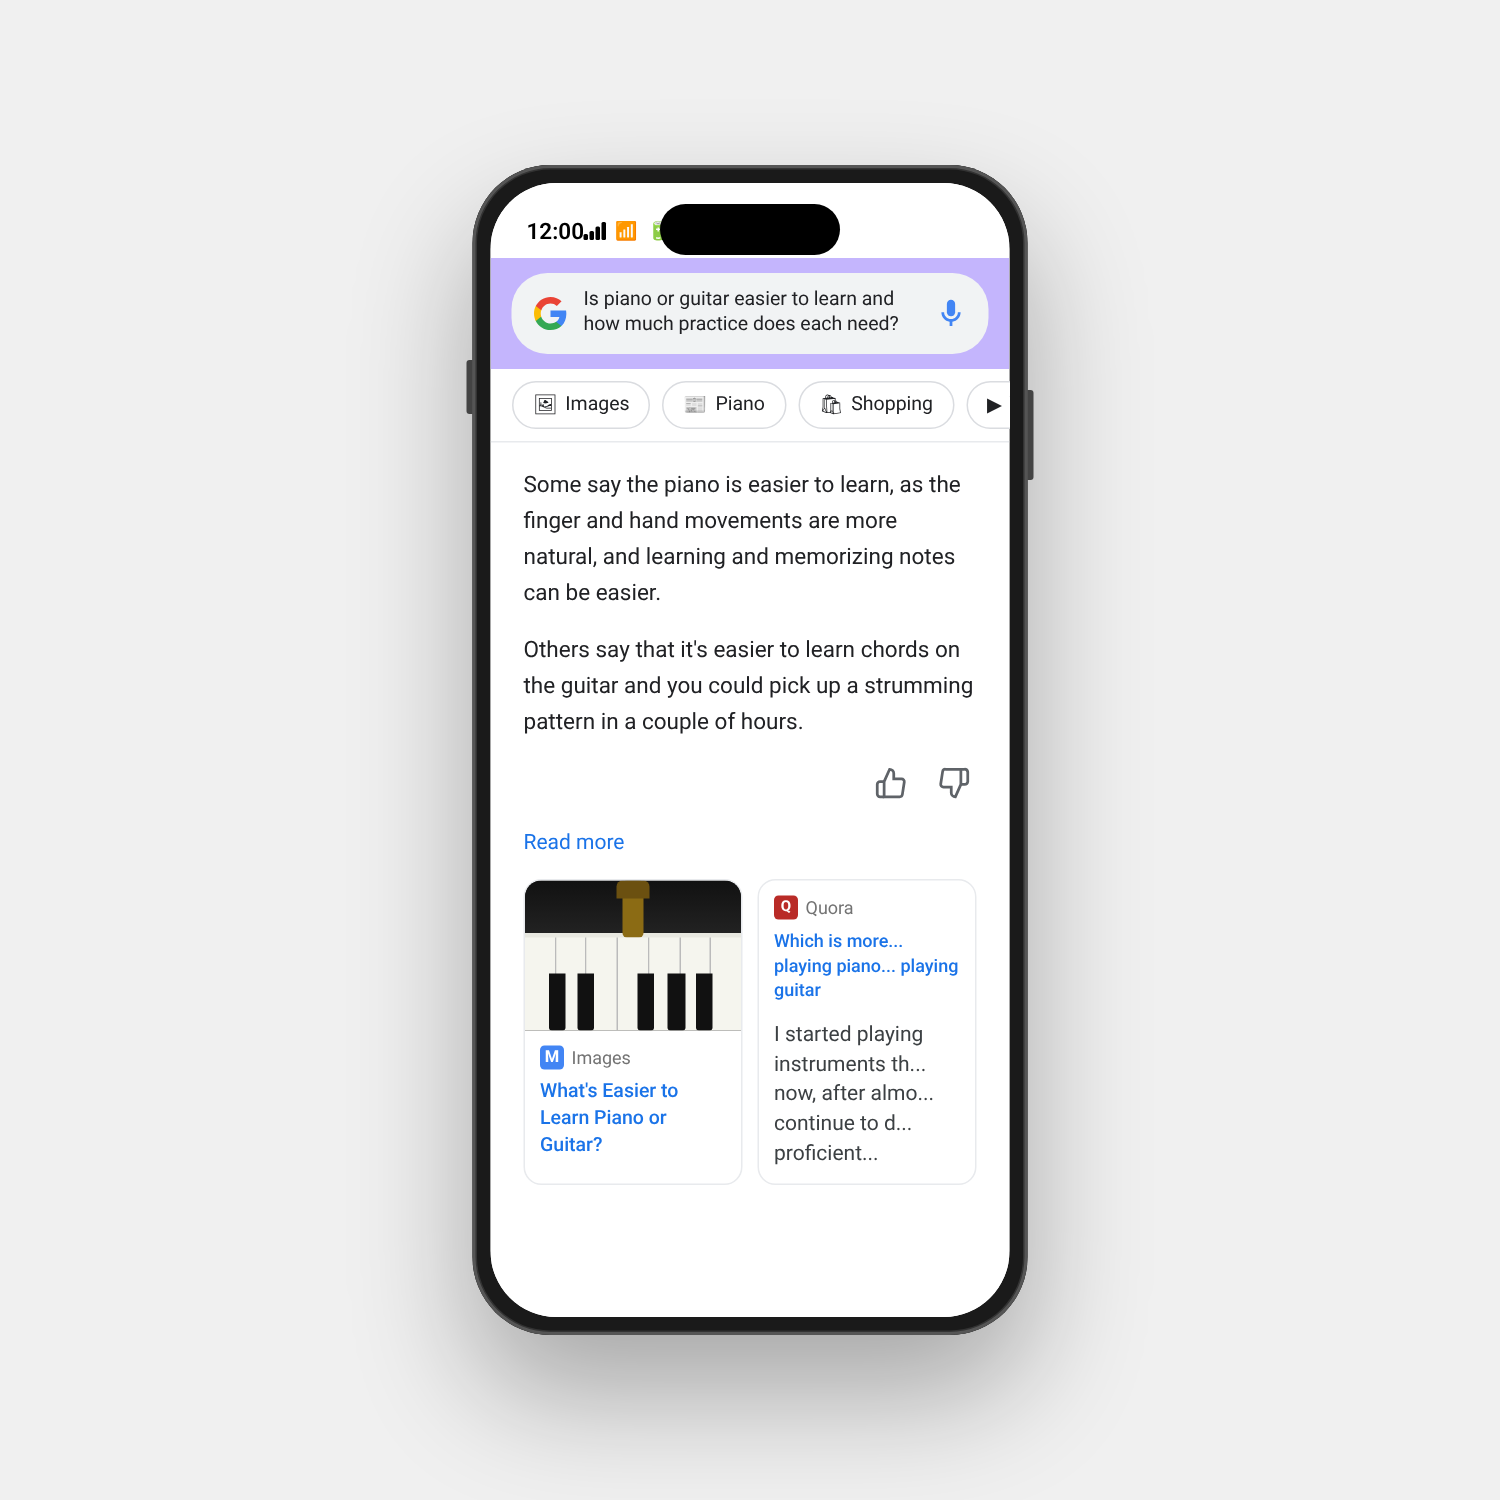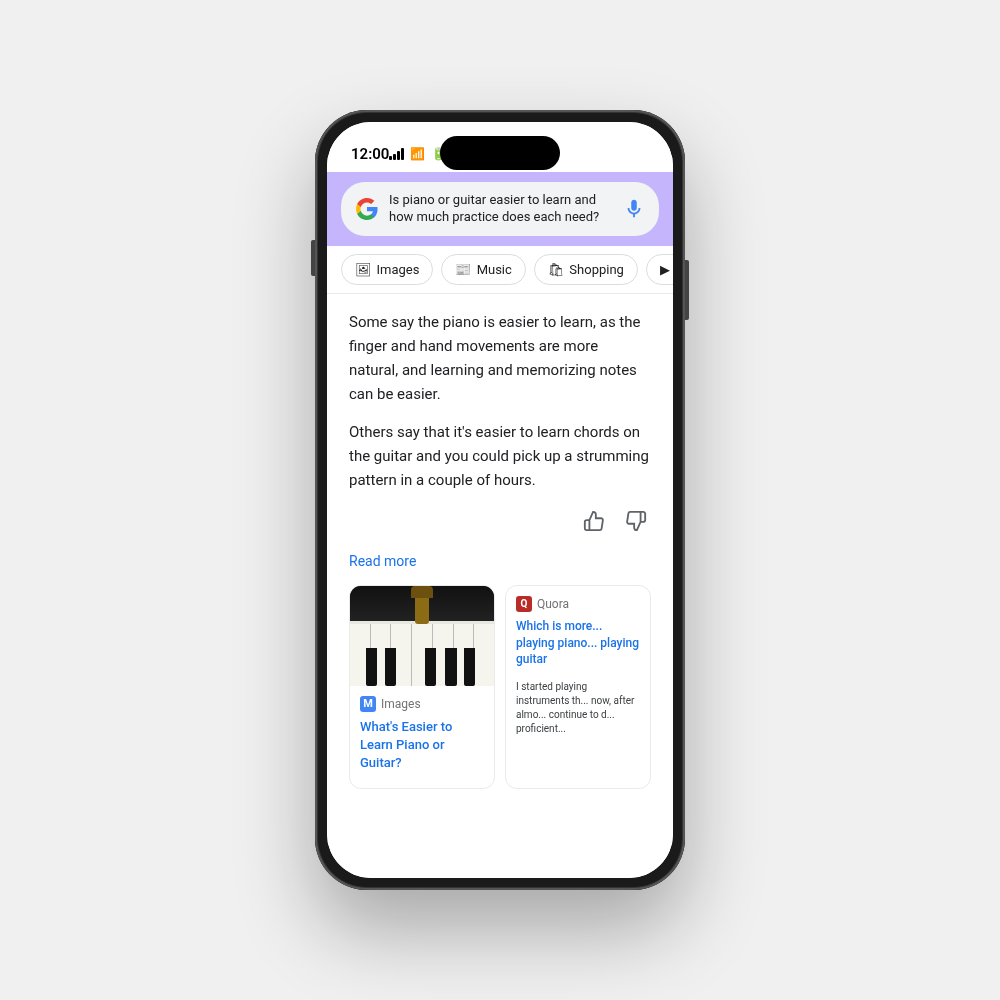"Music" span { text: Music -> Piano }
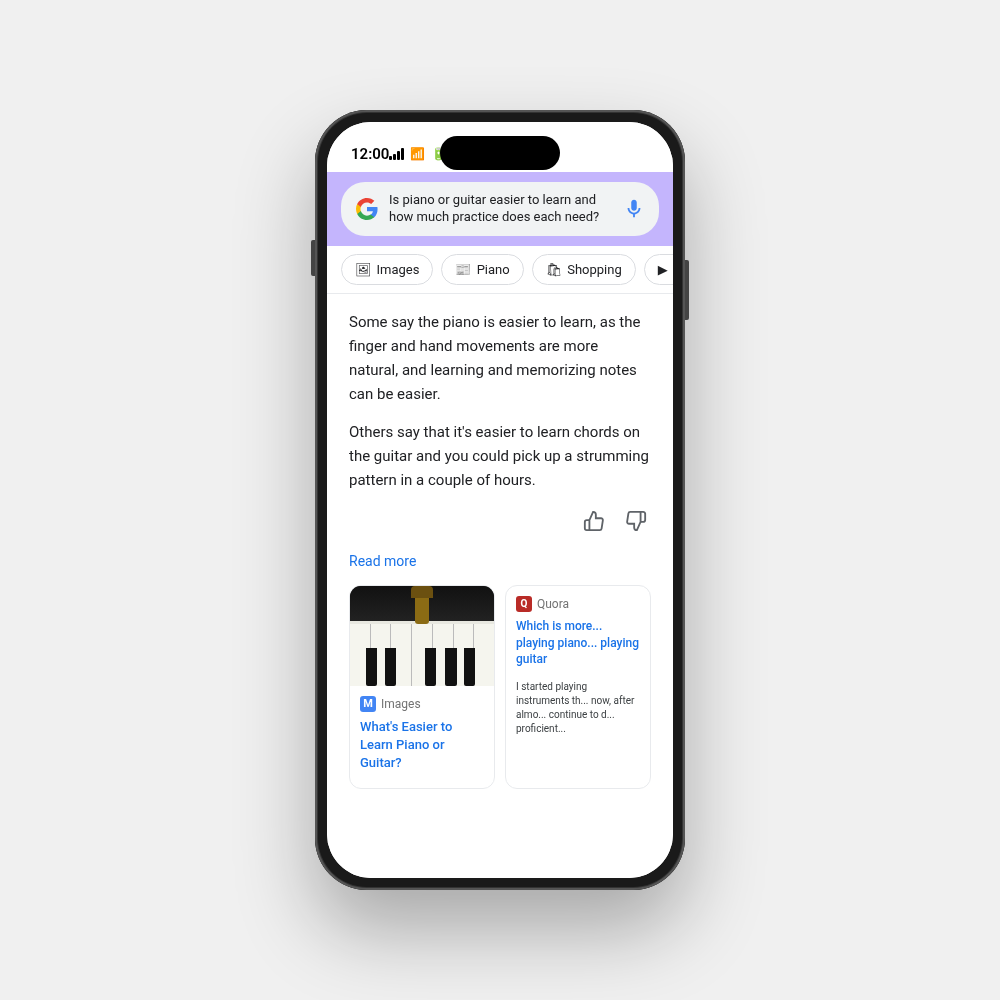"I started playing instruments th..." div.card-excerpt { font-size: 10px -> 14px }
